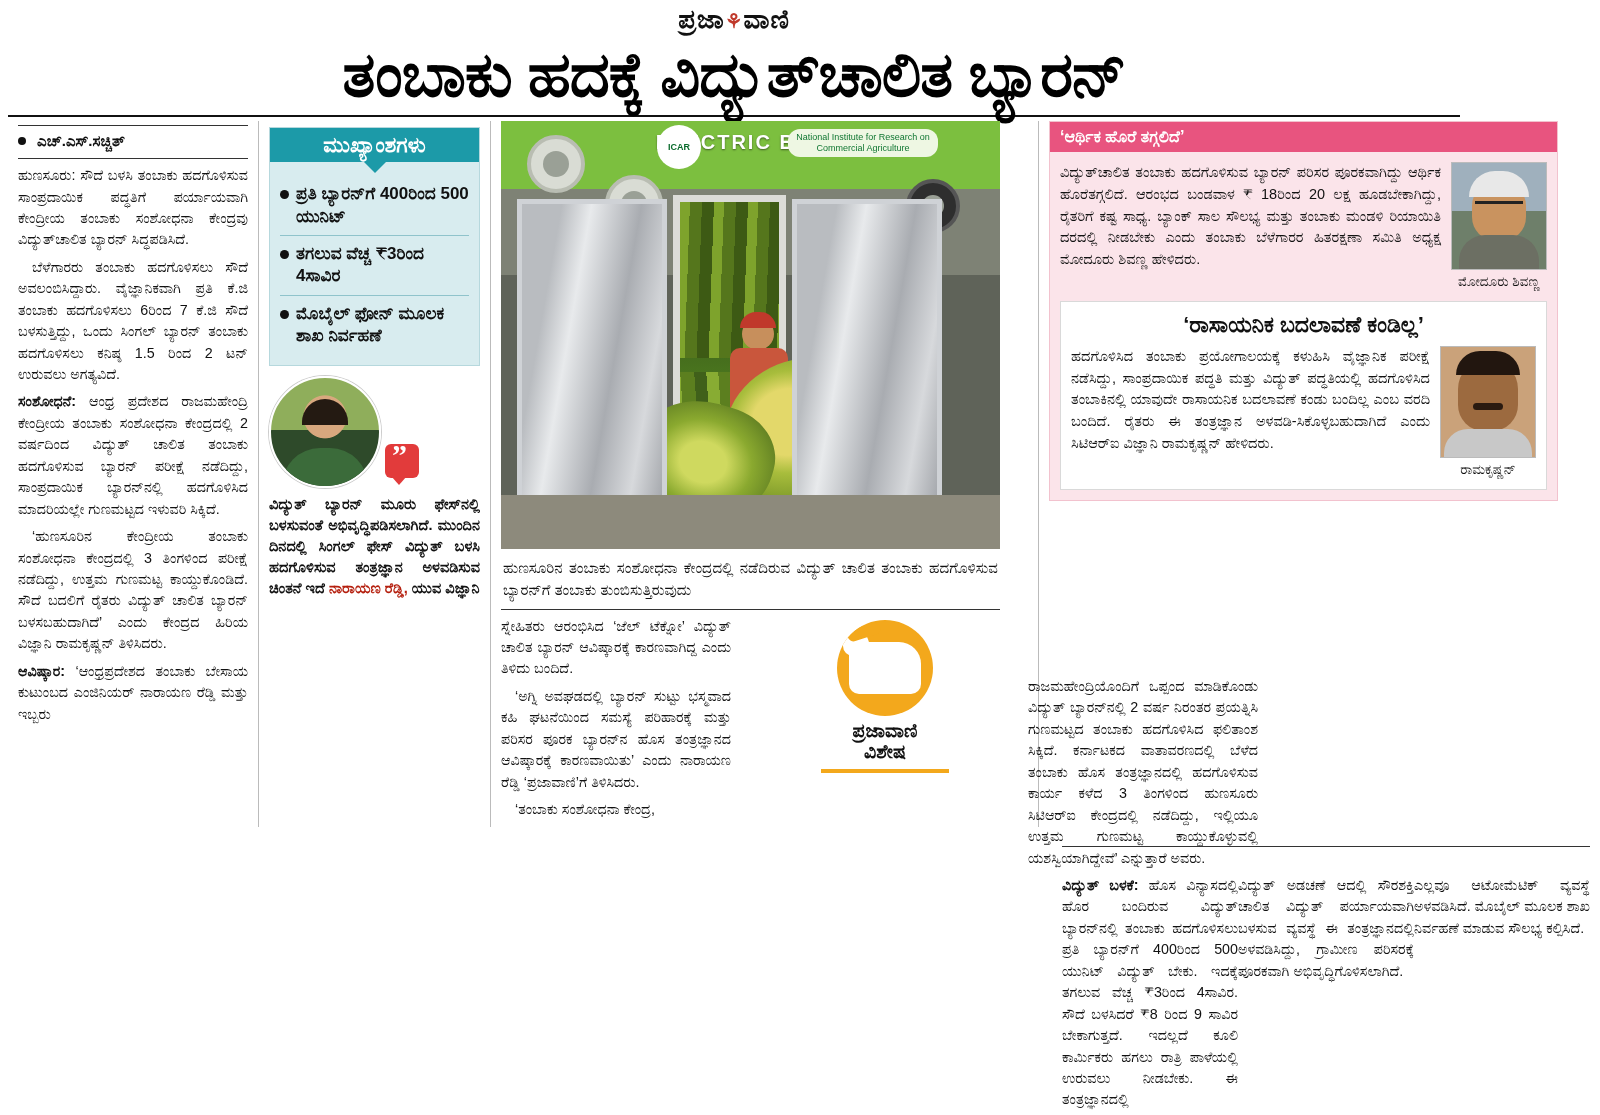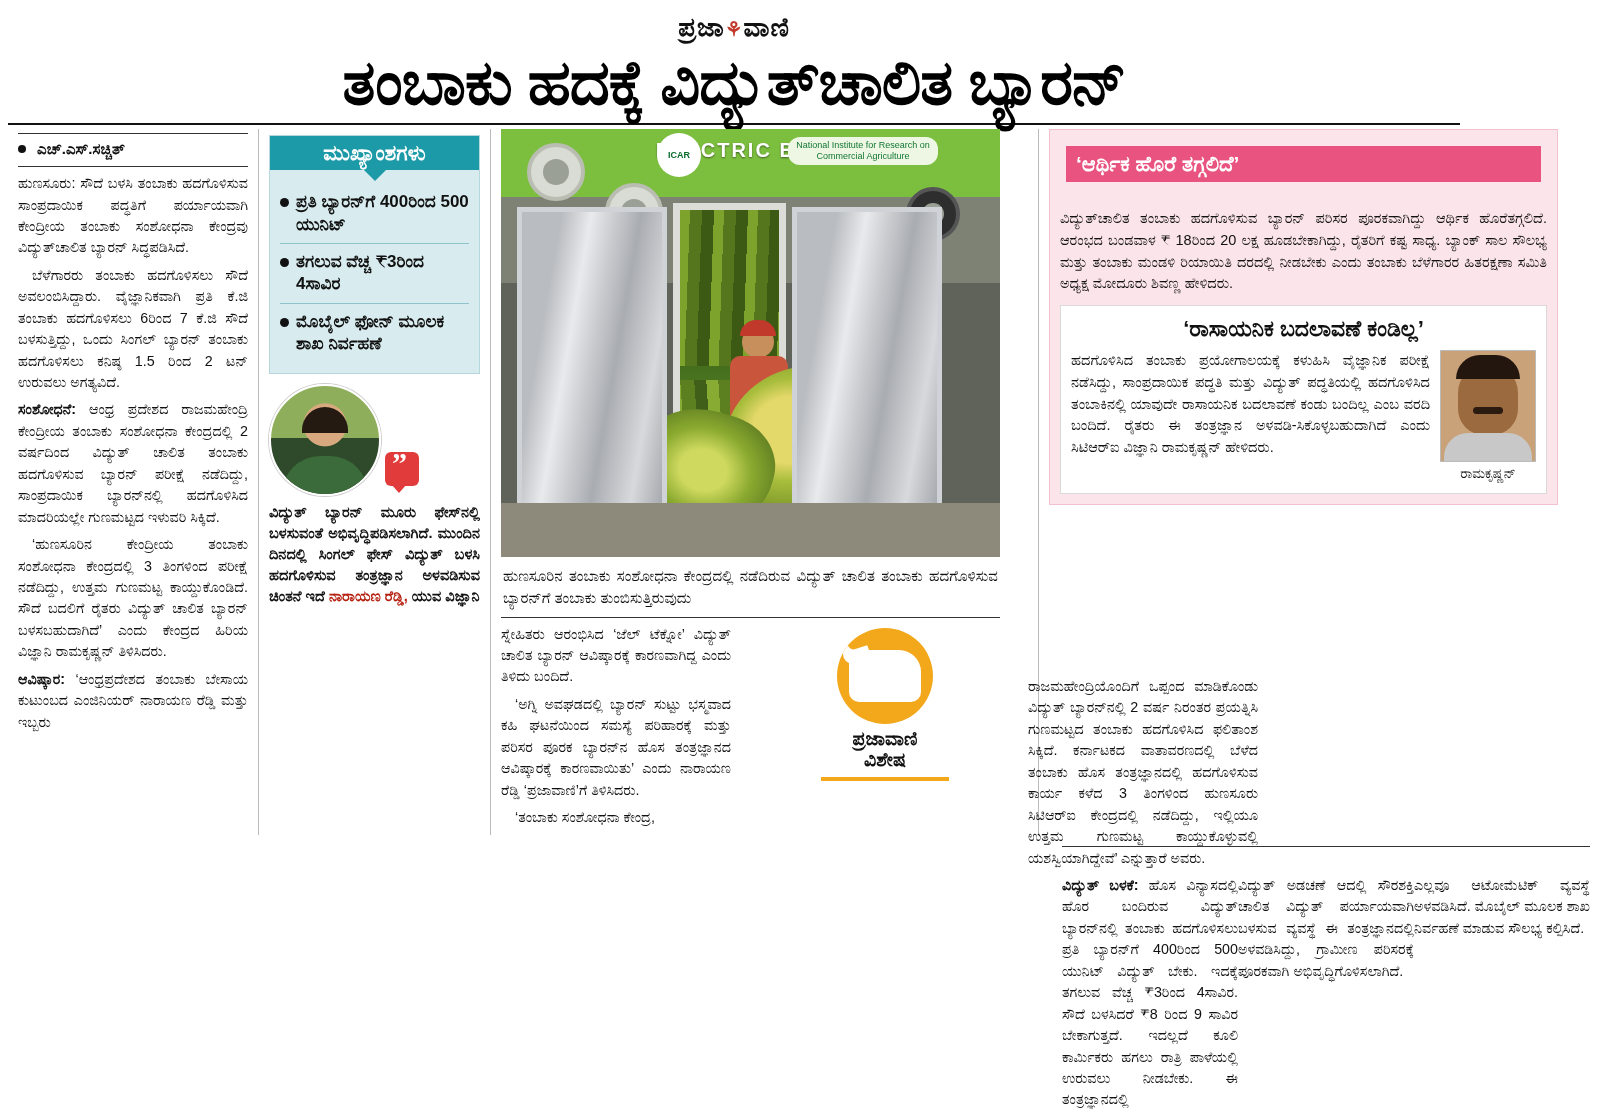"ಪ್ರಜಾ⚘ವಾಣಿ" .page { padding: 8px 8px -> 0 8px }
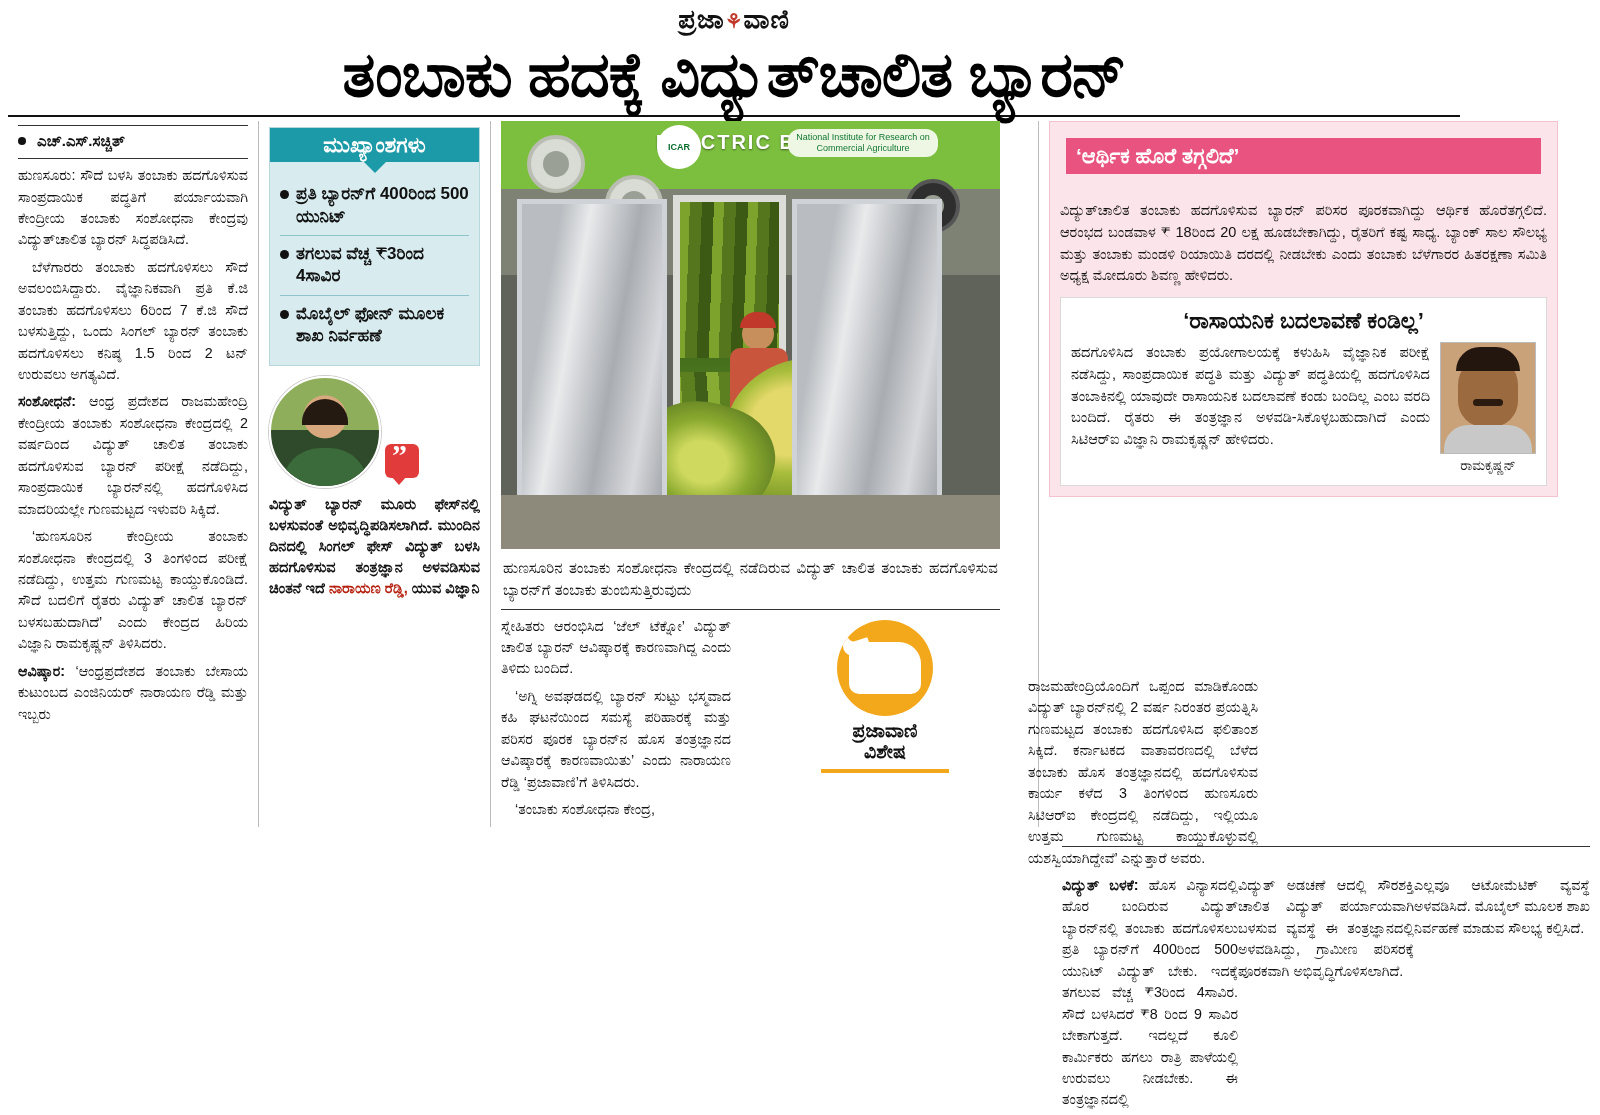"‘ಆರ್ಥಿಕ ಹೊರೆ ತಗ್ಗಲಿದೆ’" .pink-head { font-size: 21px -> 16px; margin: 16px -> 0 }
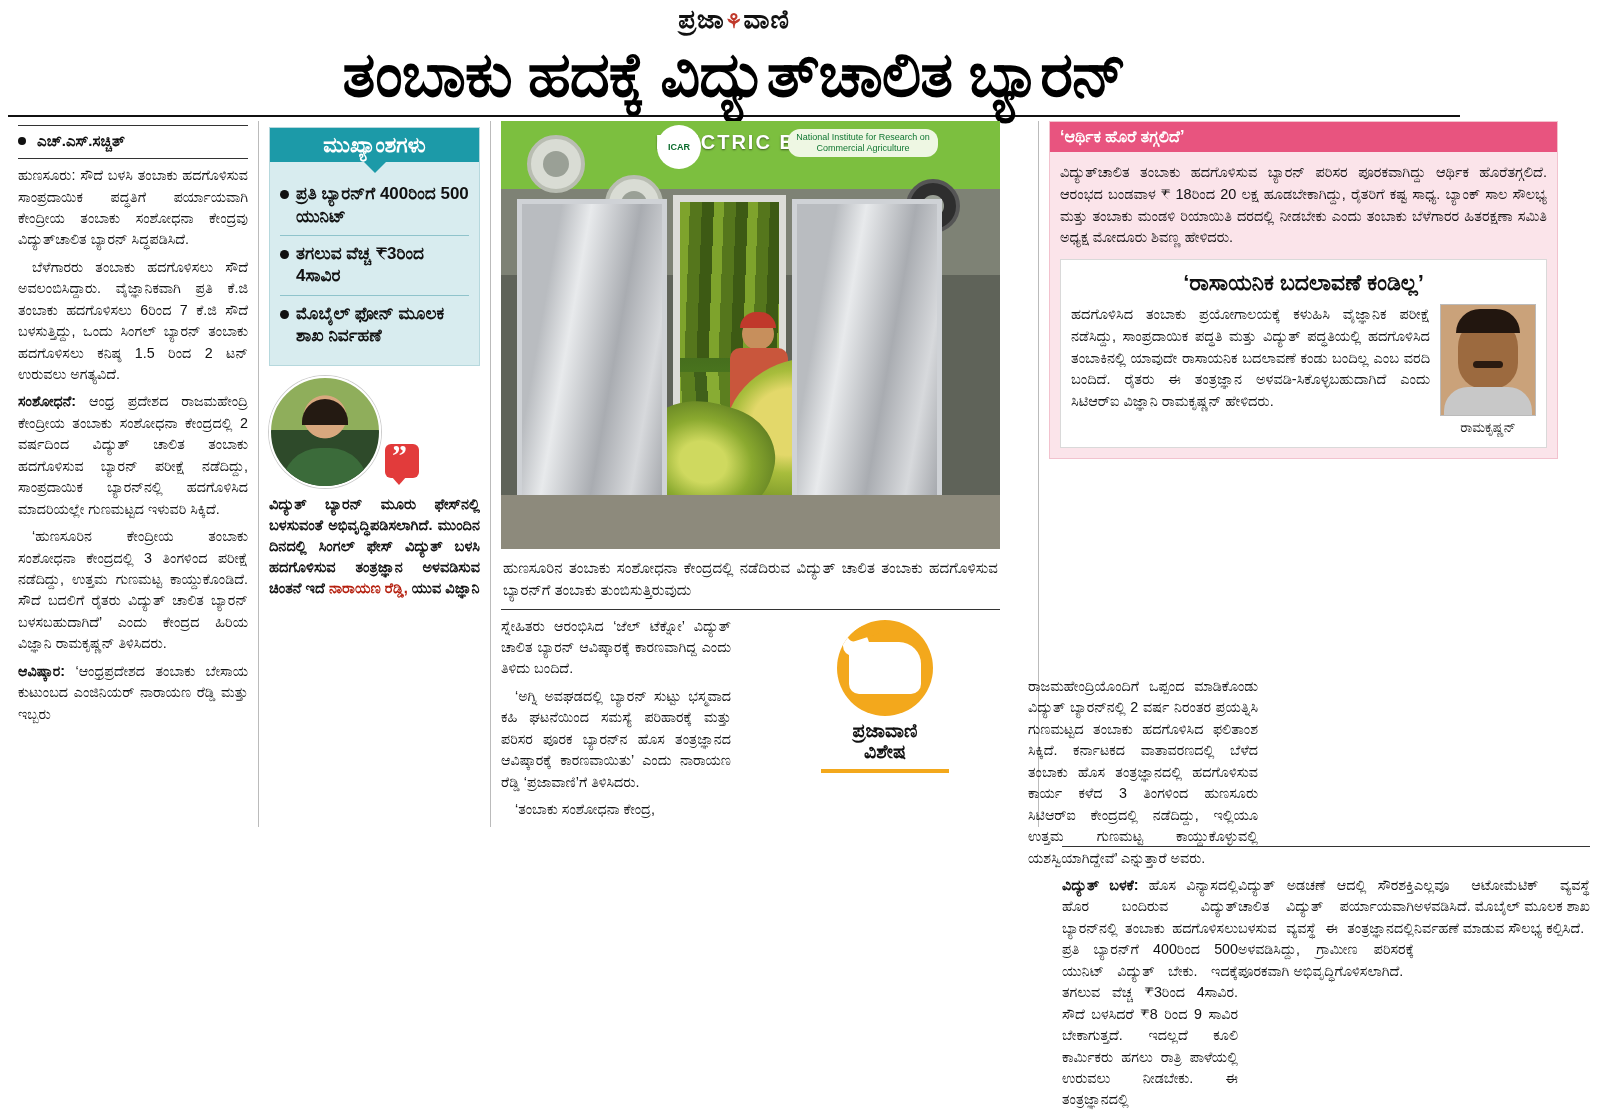"ಮೋದೂರು ಶಿವಣ್ಣ" div.p-portrait { html: none -> <div> <div> <span></span> <span></span> <span></span> <span></span> </div> <div>ಮೋದೂರು ಶಿವಣ್ಣ</div> </div> }
